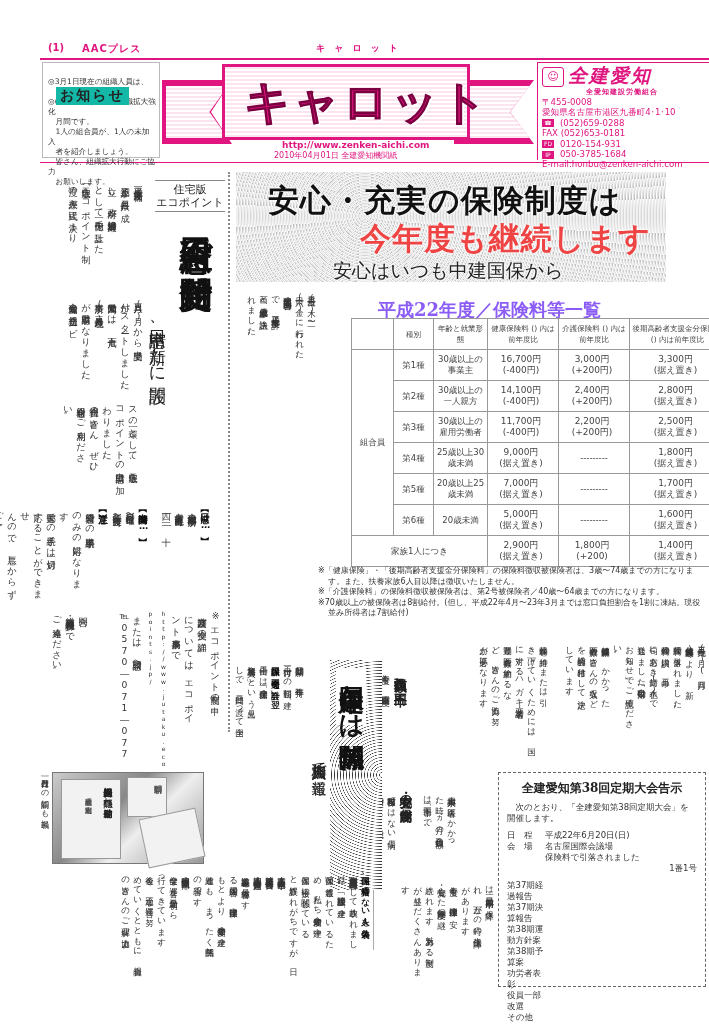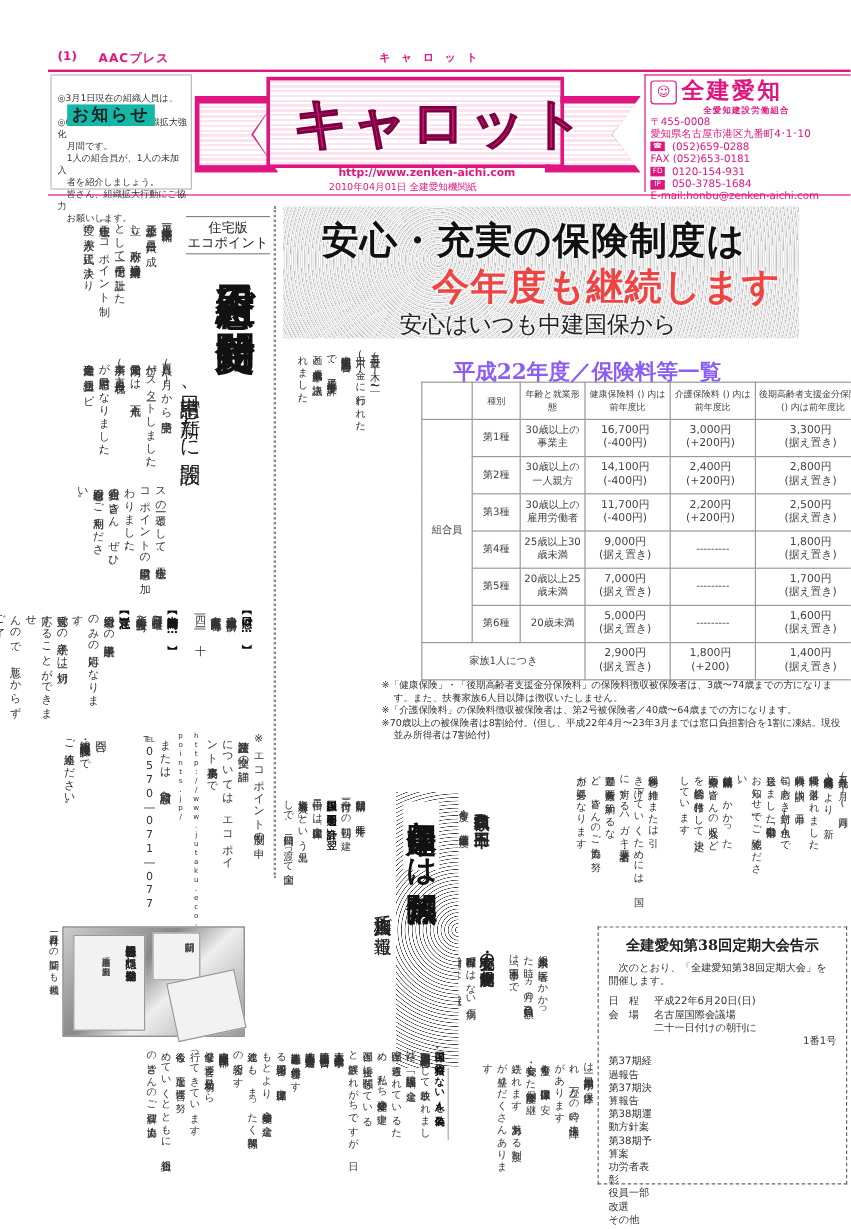"全建愛知" #org-name { font-style: none -> italic }
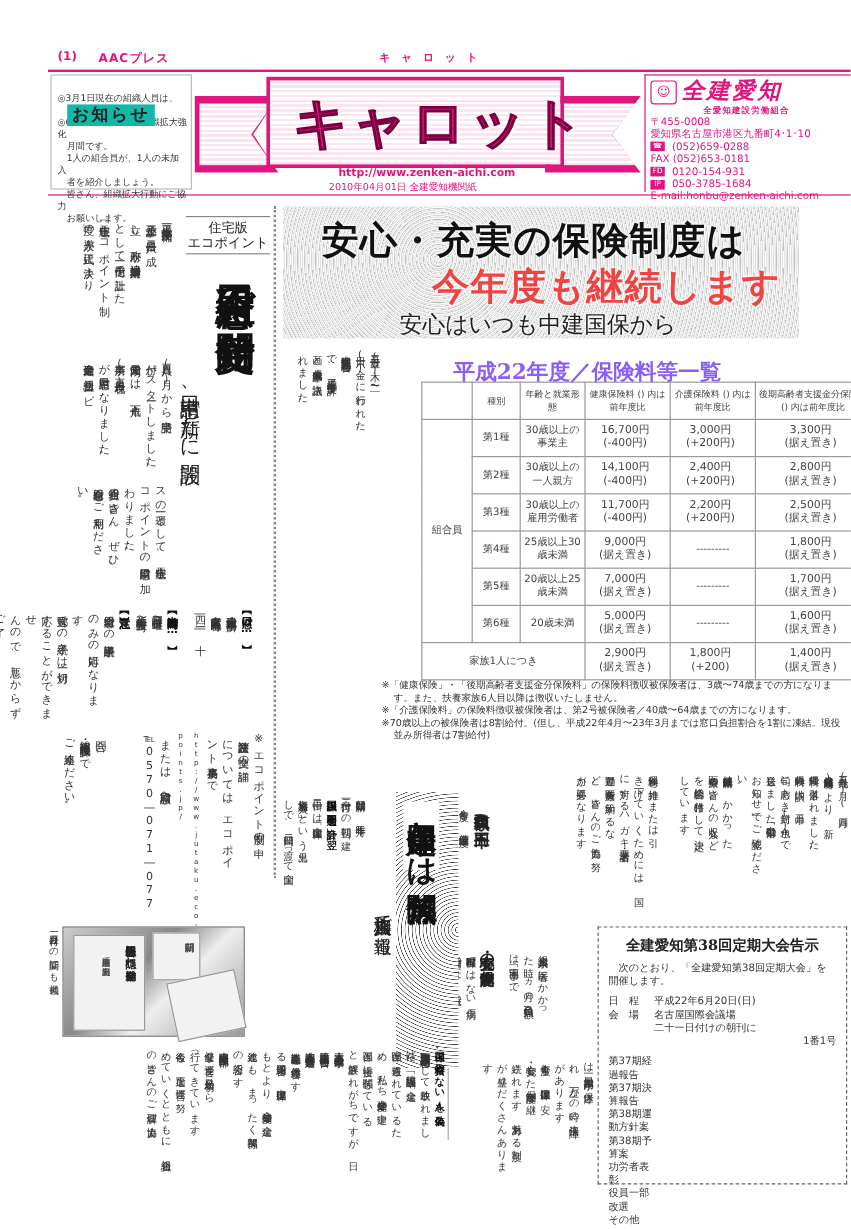"二十一日付けの朝刊に" dd { text: 二十一日付けの朝刊に -> 保険料で引落されました }
